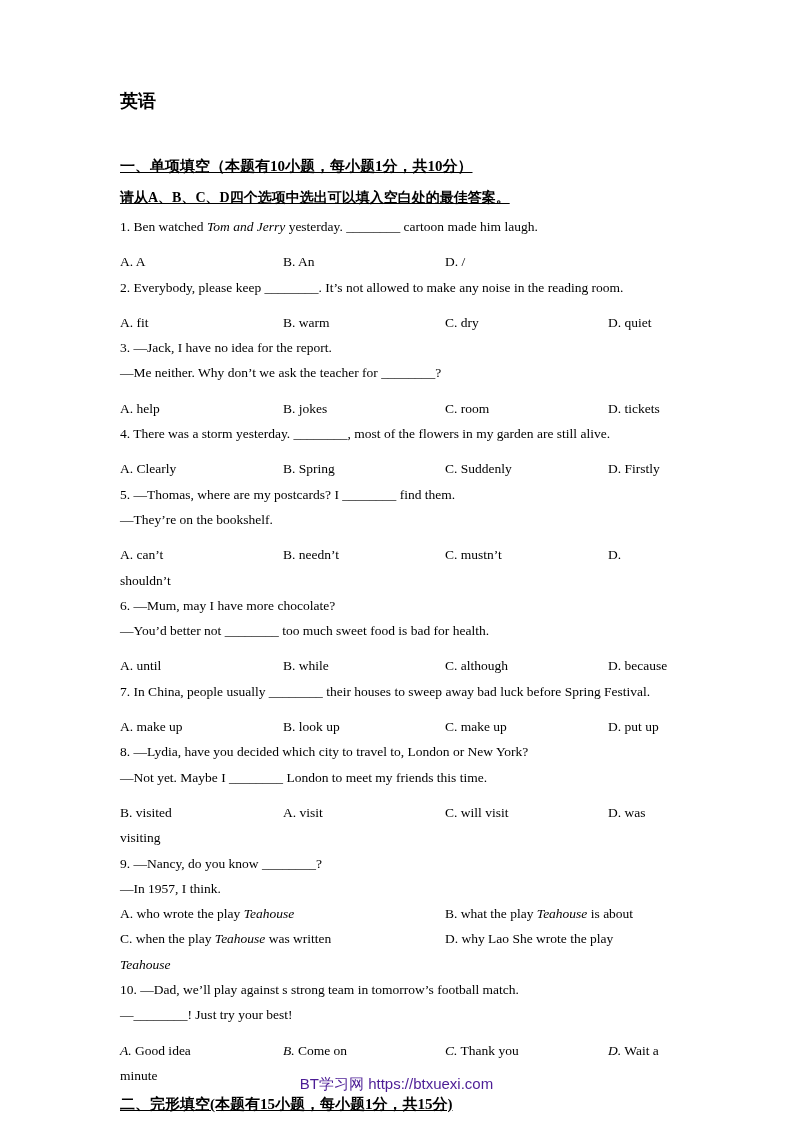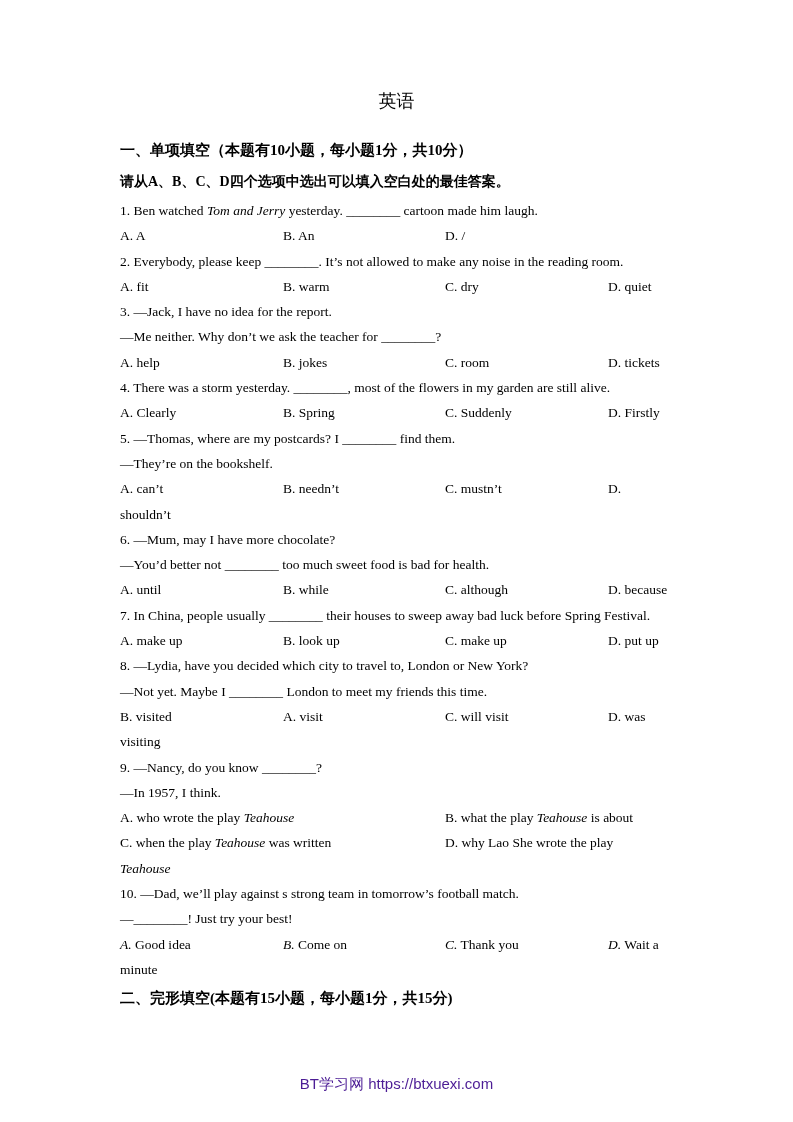"英语" .title { font-weight: normal -> bold; margin-bottom: 20px -> 36px; text-align: center -> left }
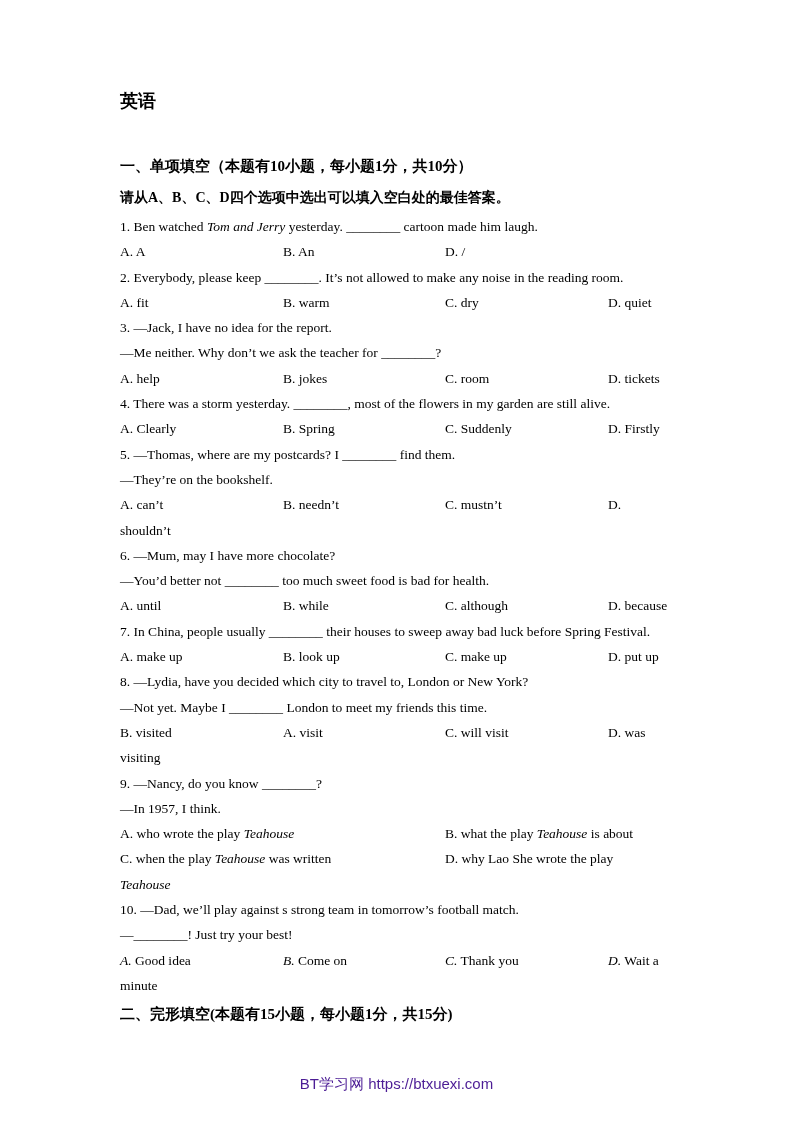"一、单项填空（本题有10小题，每小题1分，共10分）" .h1, .h2, .sub { text-decoration: none -> underline }
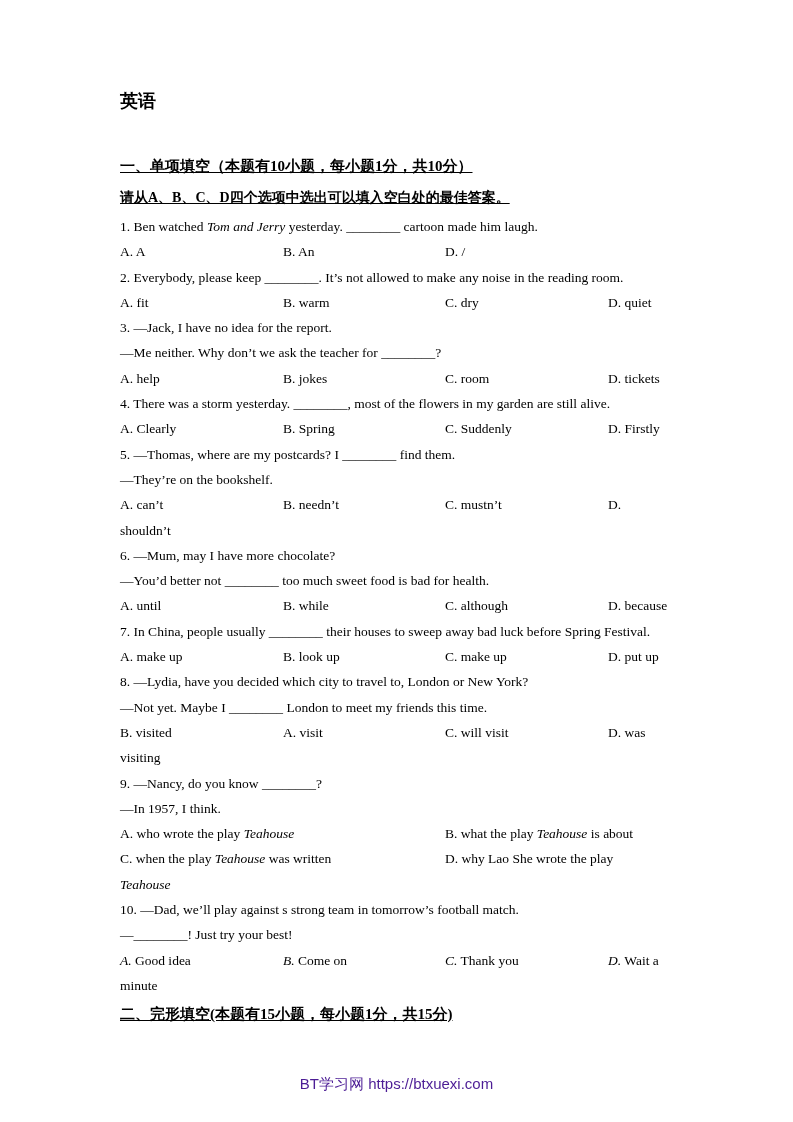"A. A" .opt4 { margin-top: none -> 10px }
